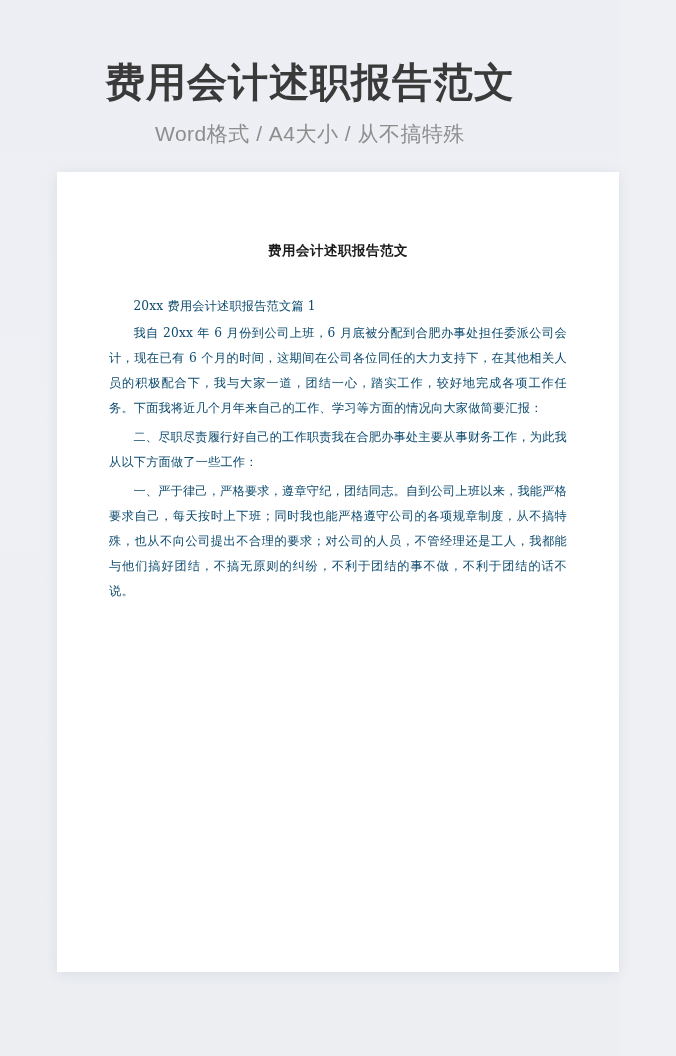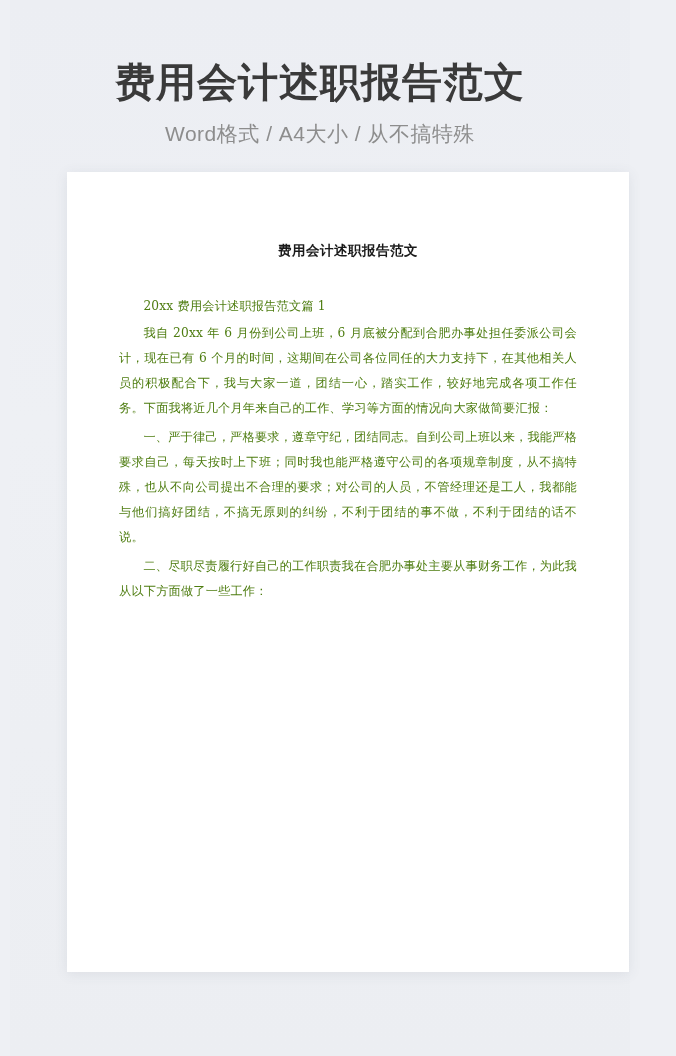"费用会计述职报告范文" .page { margin-left: 10px -> none }
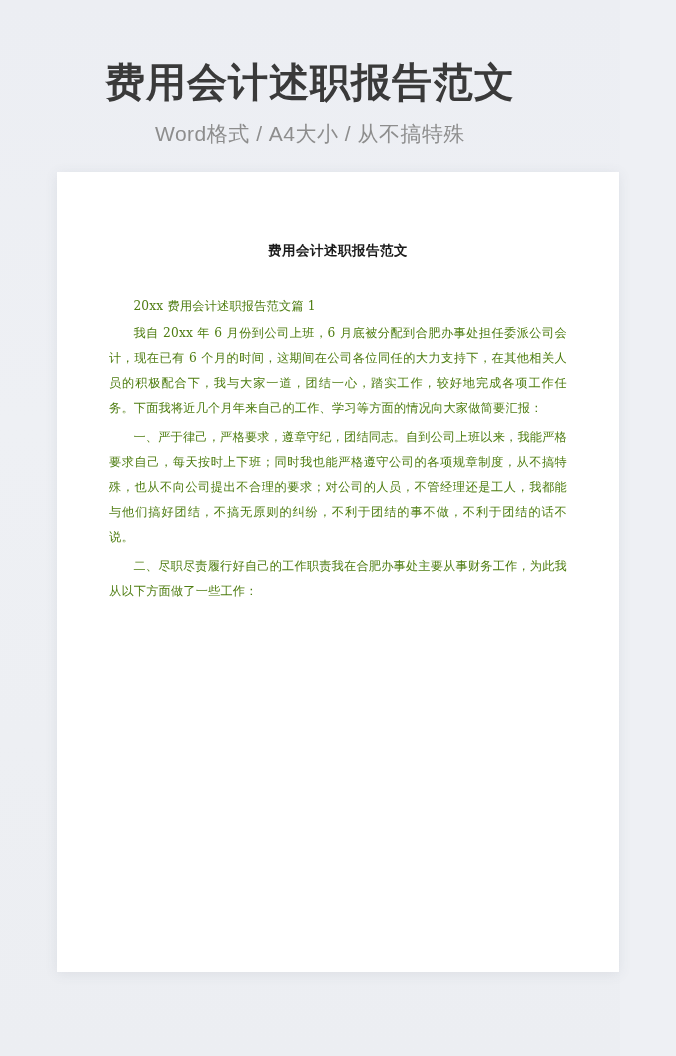"20xx 费用会计述职报告范文篇 1" .doc-para { color: #4d7c0f -> #0c4a6e }
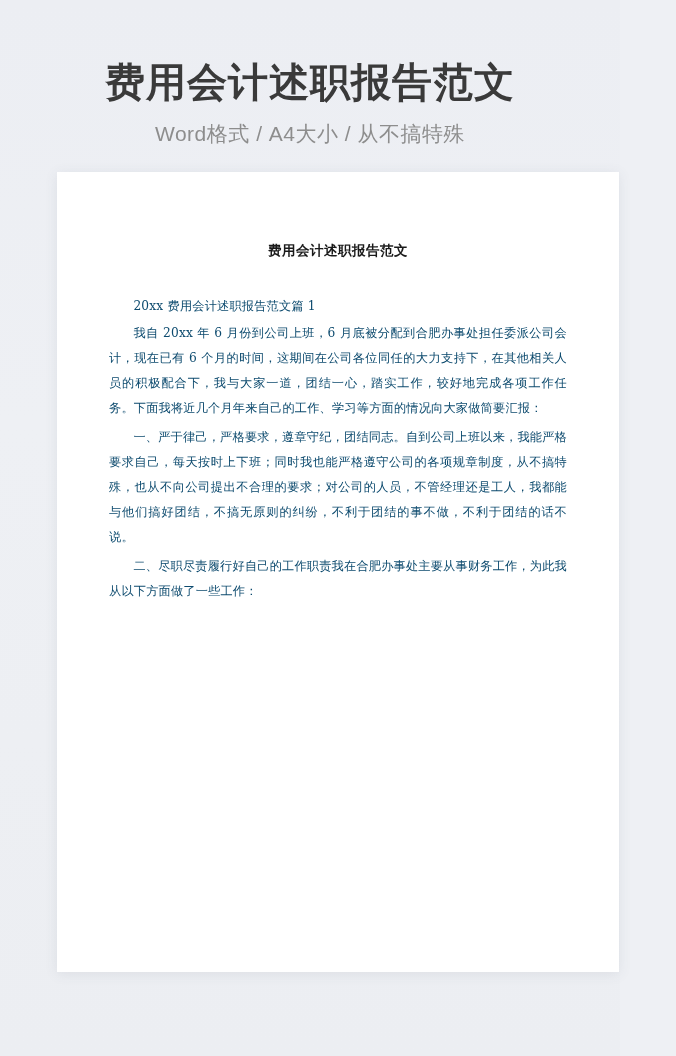"一、严于律己，严格要求，遵章守纪，团结同志。自到公司上班以来，我能严格要求自己，" p.doc-para { order: before "二、尽职尽责履行好自己的工作职责我在合肥办事处主要从事财务工作，为此我从以下方面" -> after "二、尽职尽责履行好自己的工作职责我在合肥办事处主要从事财务工作，为此我从以下方面" }
